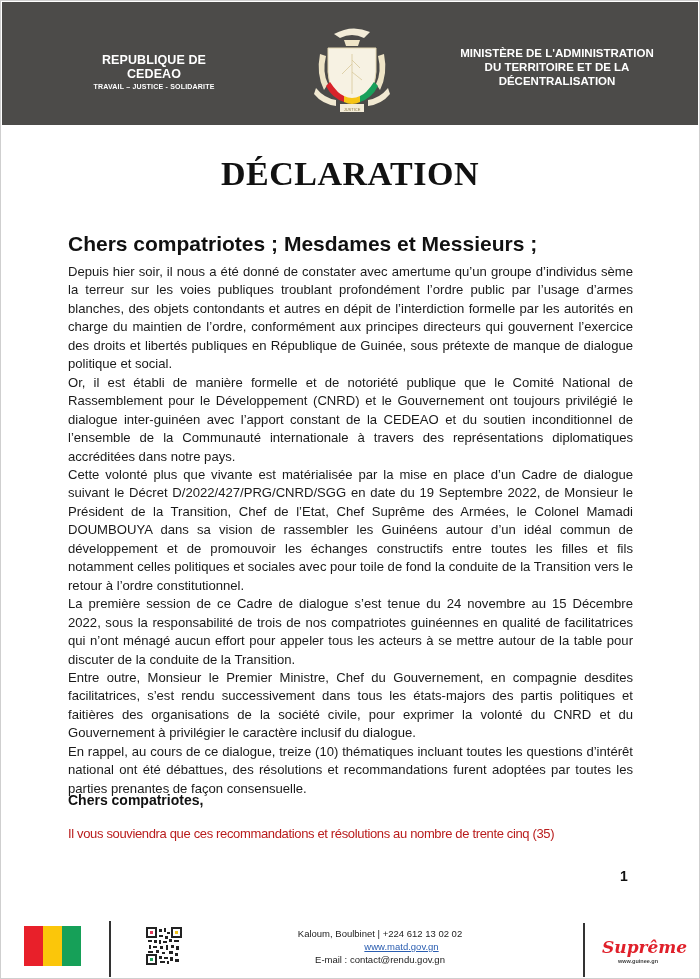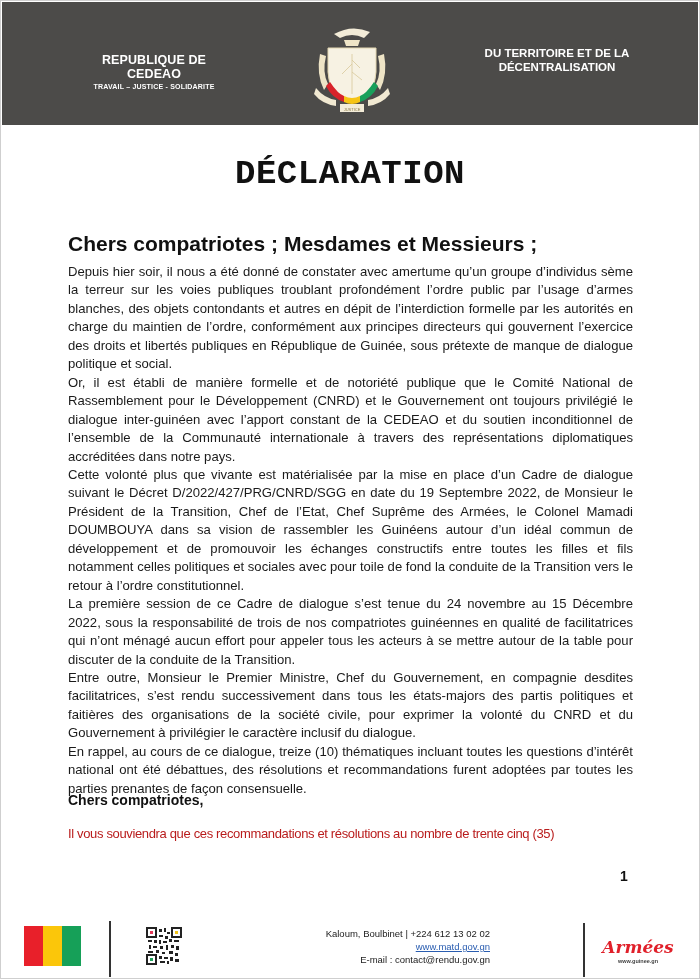"MINISTÈRE DE L'ADMINISTRATION" div { html: none -> <div>MINISTÈRE DE L'ADMINISTRATION</div> }
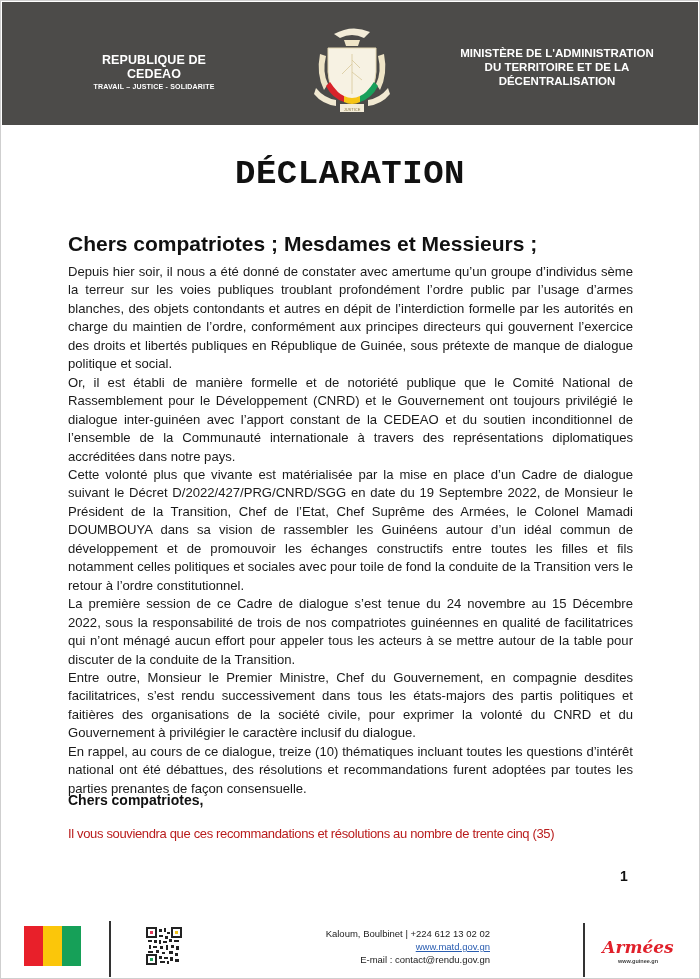"DÉCLARATION" .title { font-family: Liberation Mono, monospace -> Liberation Serif, serif }
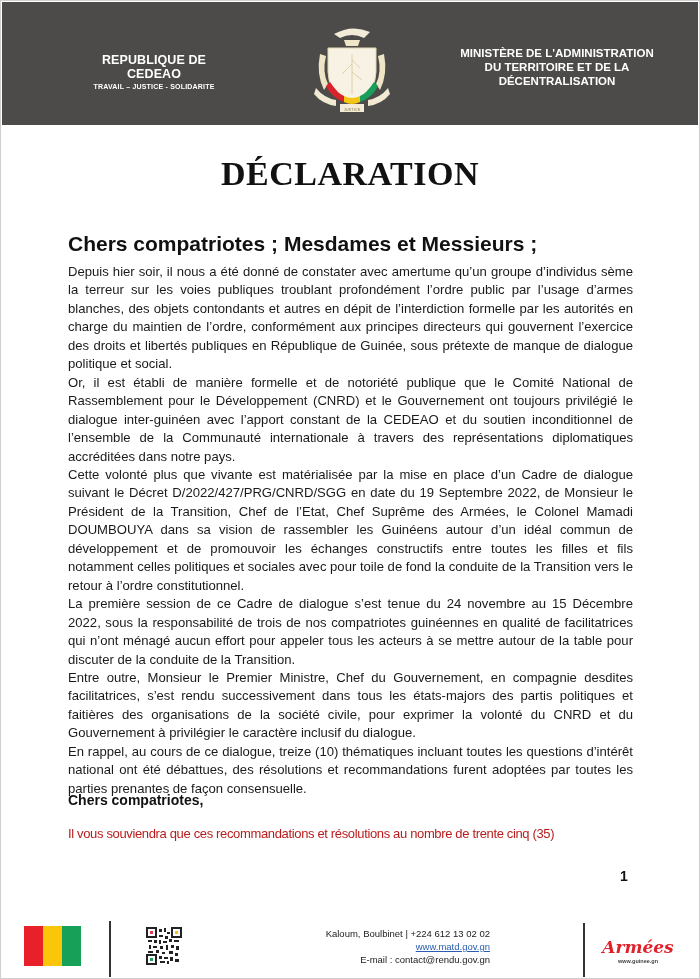"Kaloum, Boulbinet | +224 612" .contact { text-align: right -> center }
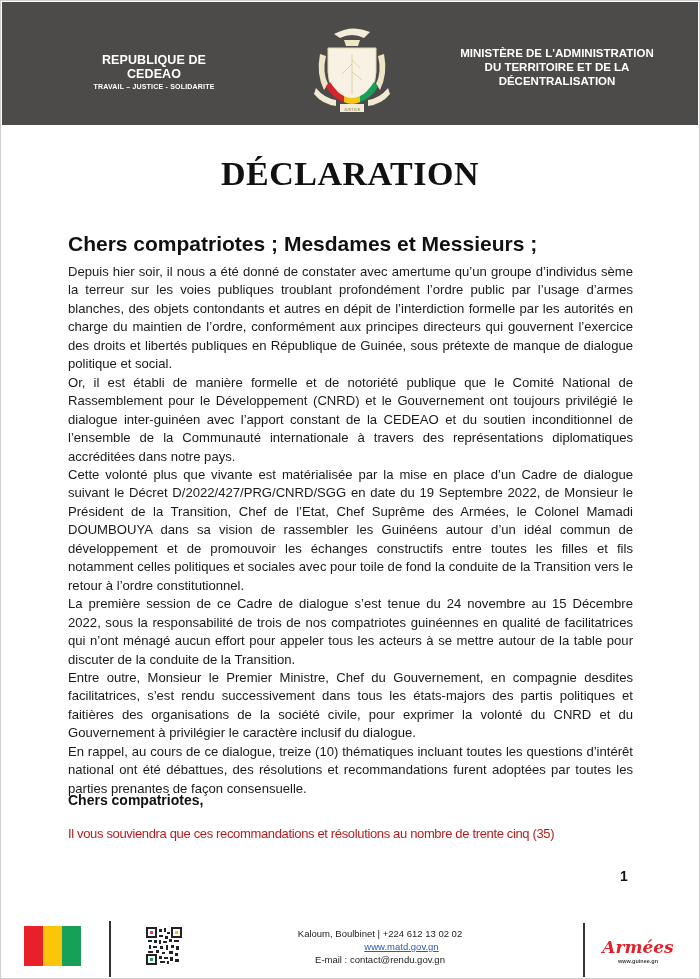"Armées" div.word { text: Armées -> Suprême }
